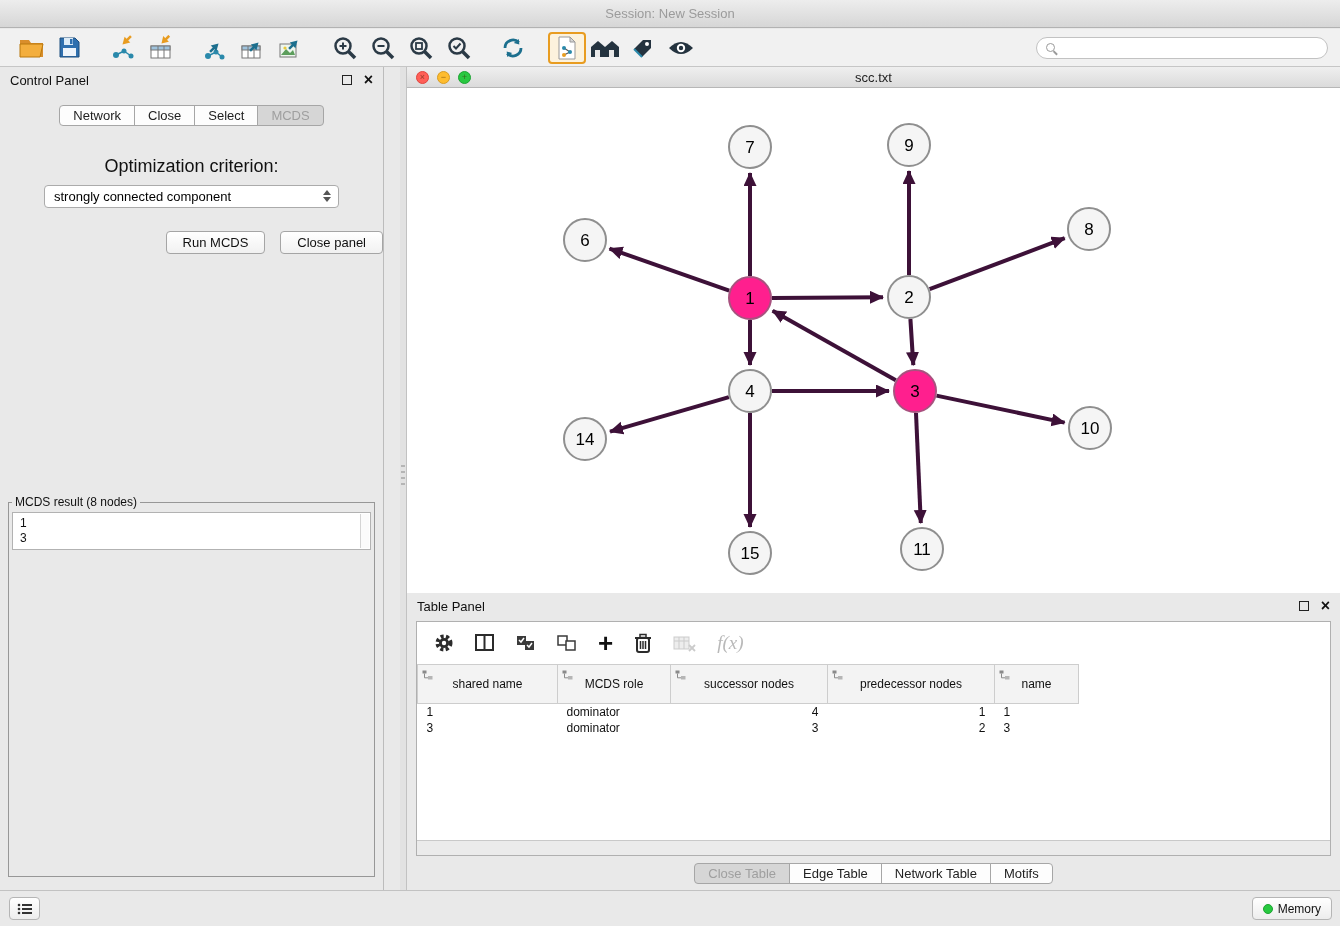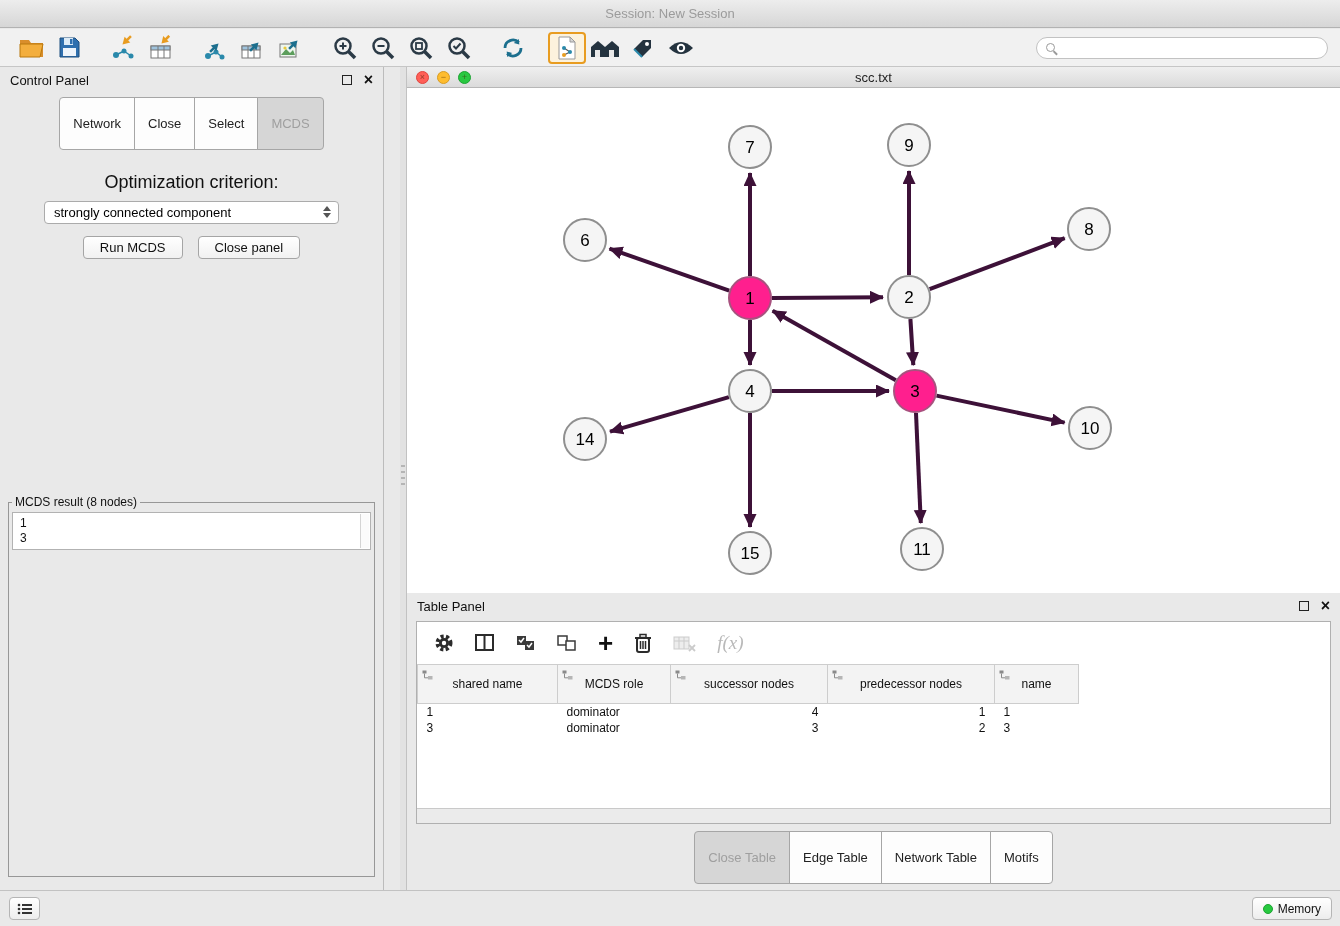"Control Panel" #control-panel { gap: none -> 8px }
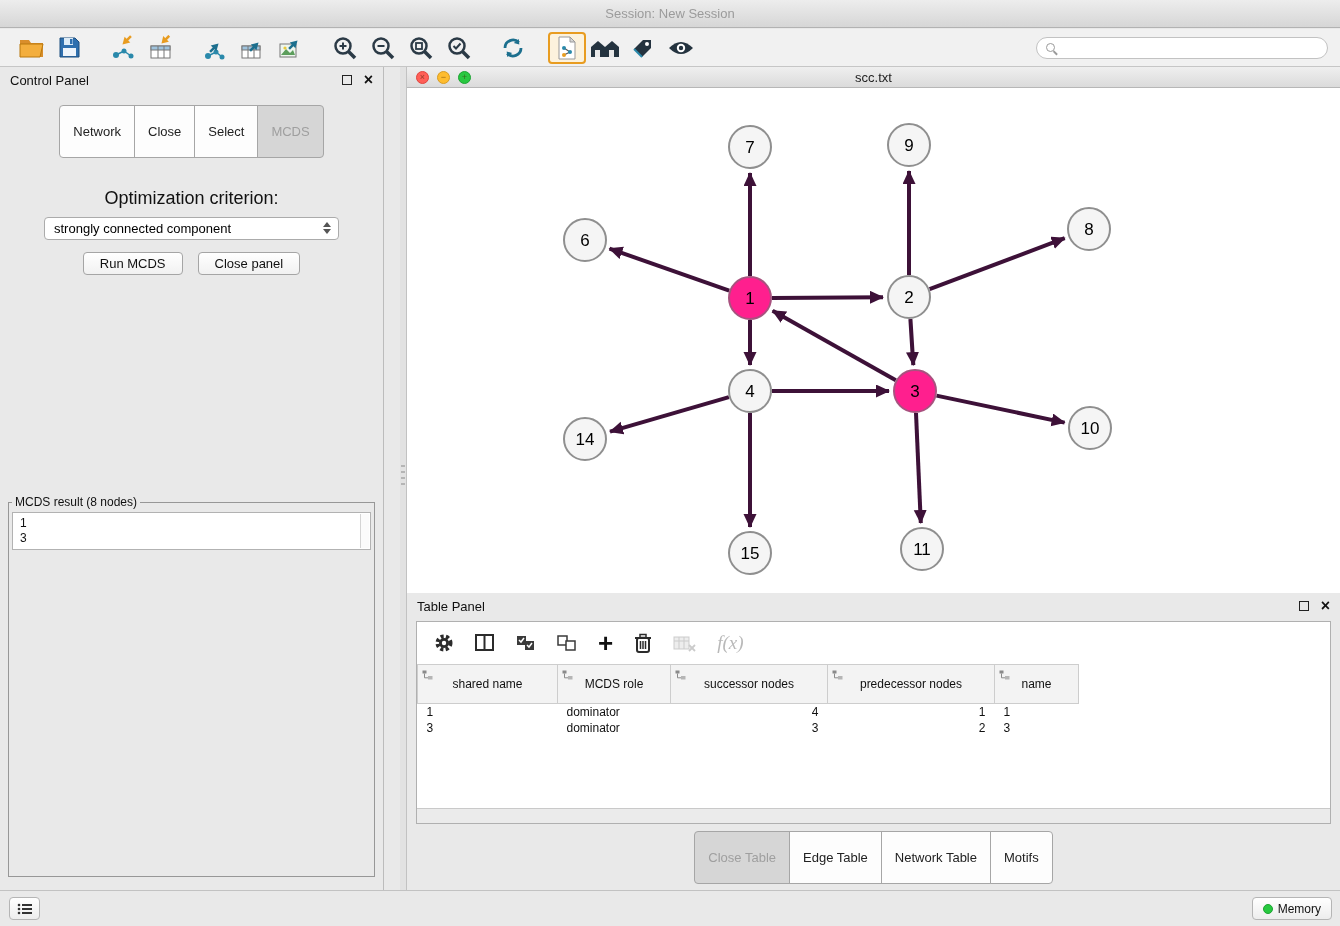"Network" .seg-tab { padding: 18px 13px -> 2px 13px }
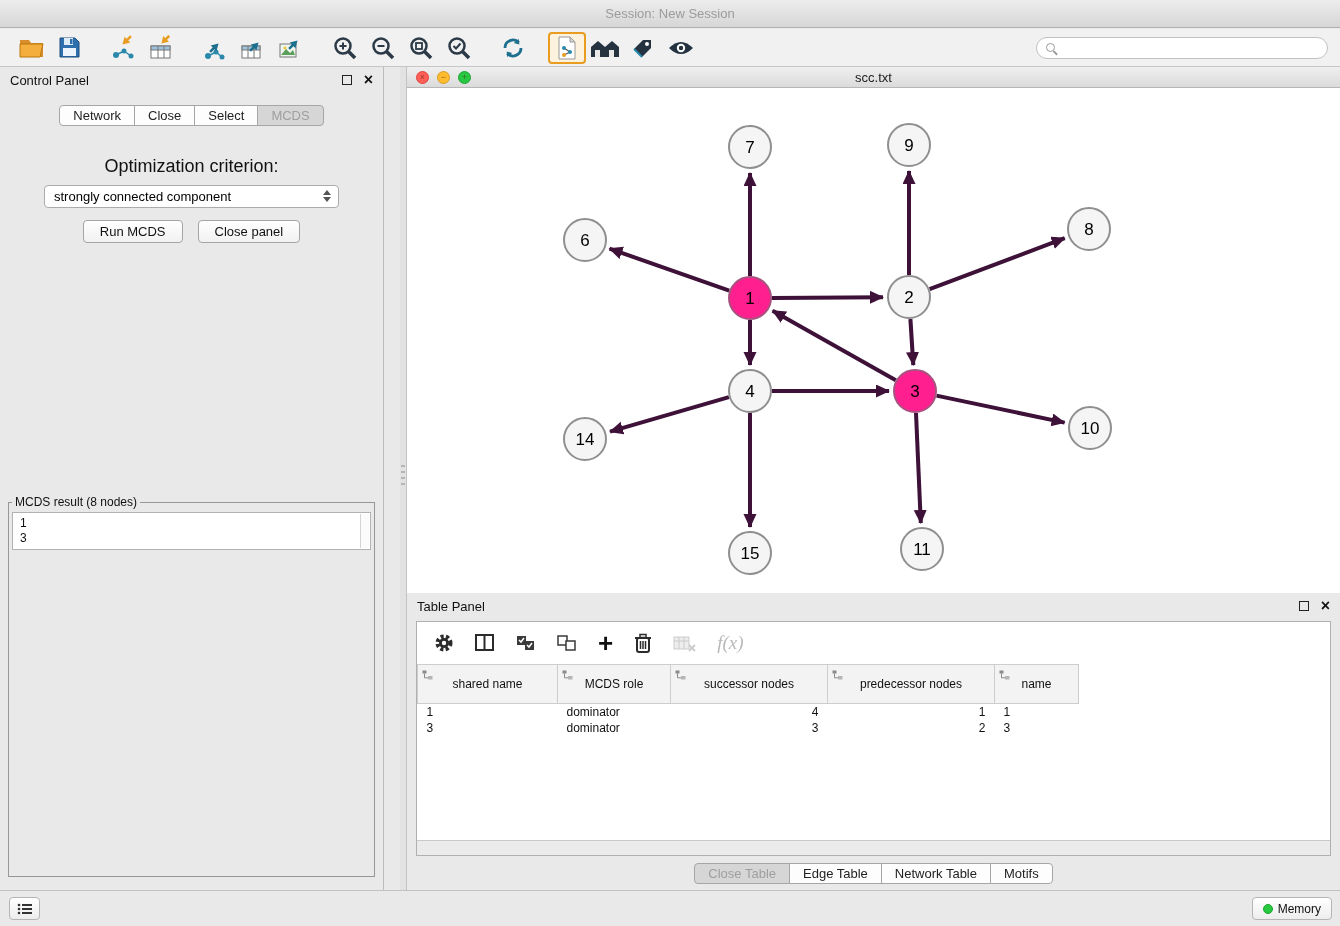"Run MCDS" .btn-row { justify-content: center -> flex-end; margin-top: 12px -> 23px }
